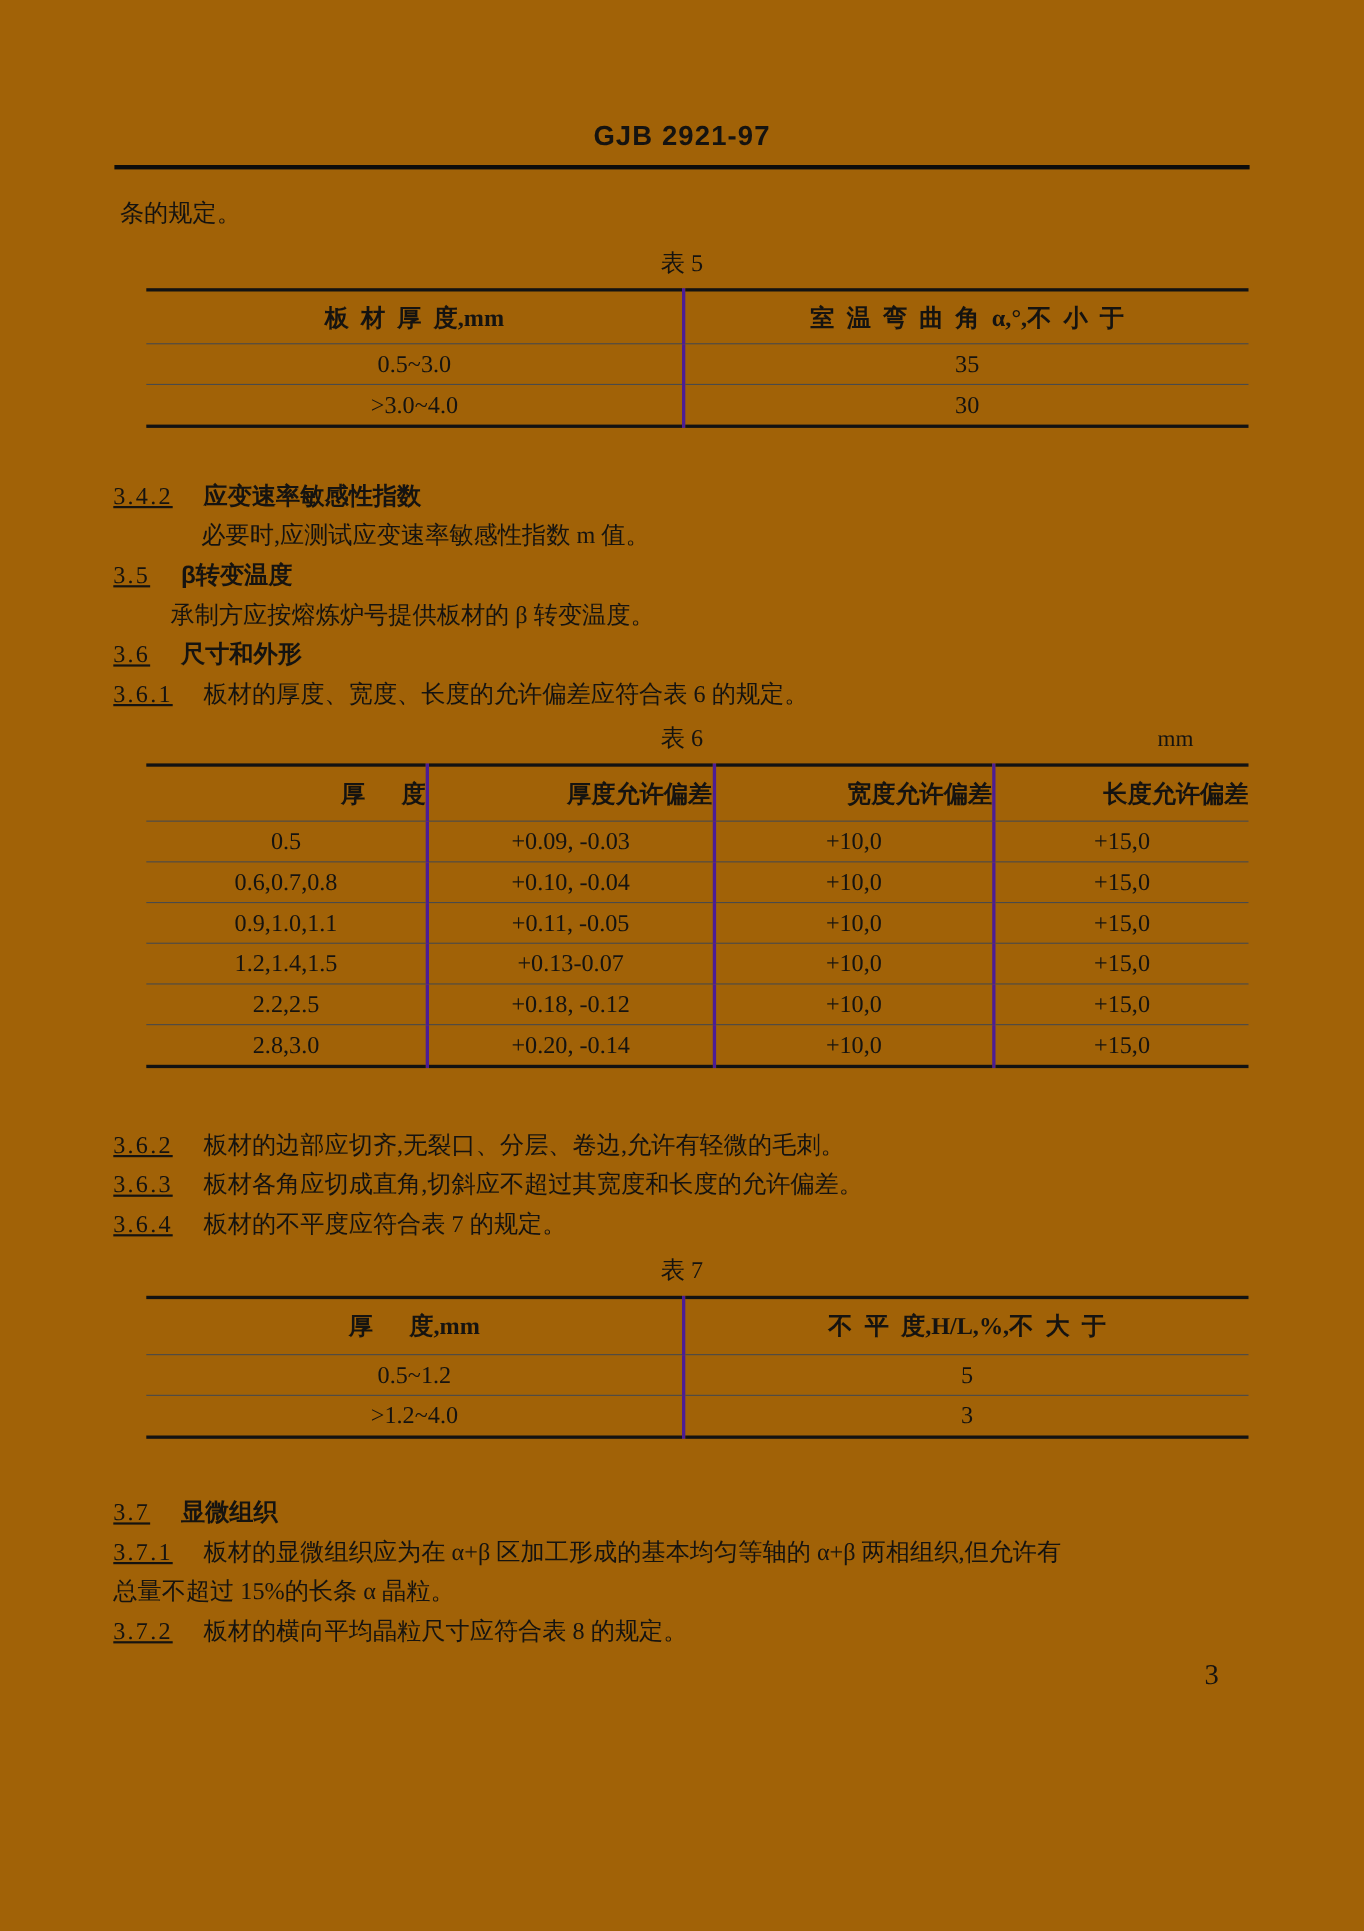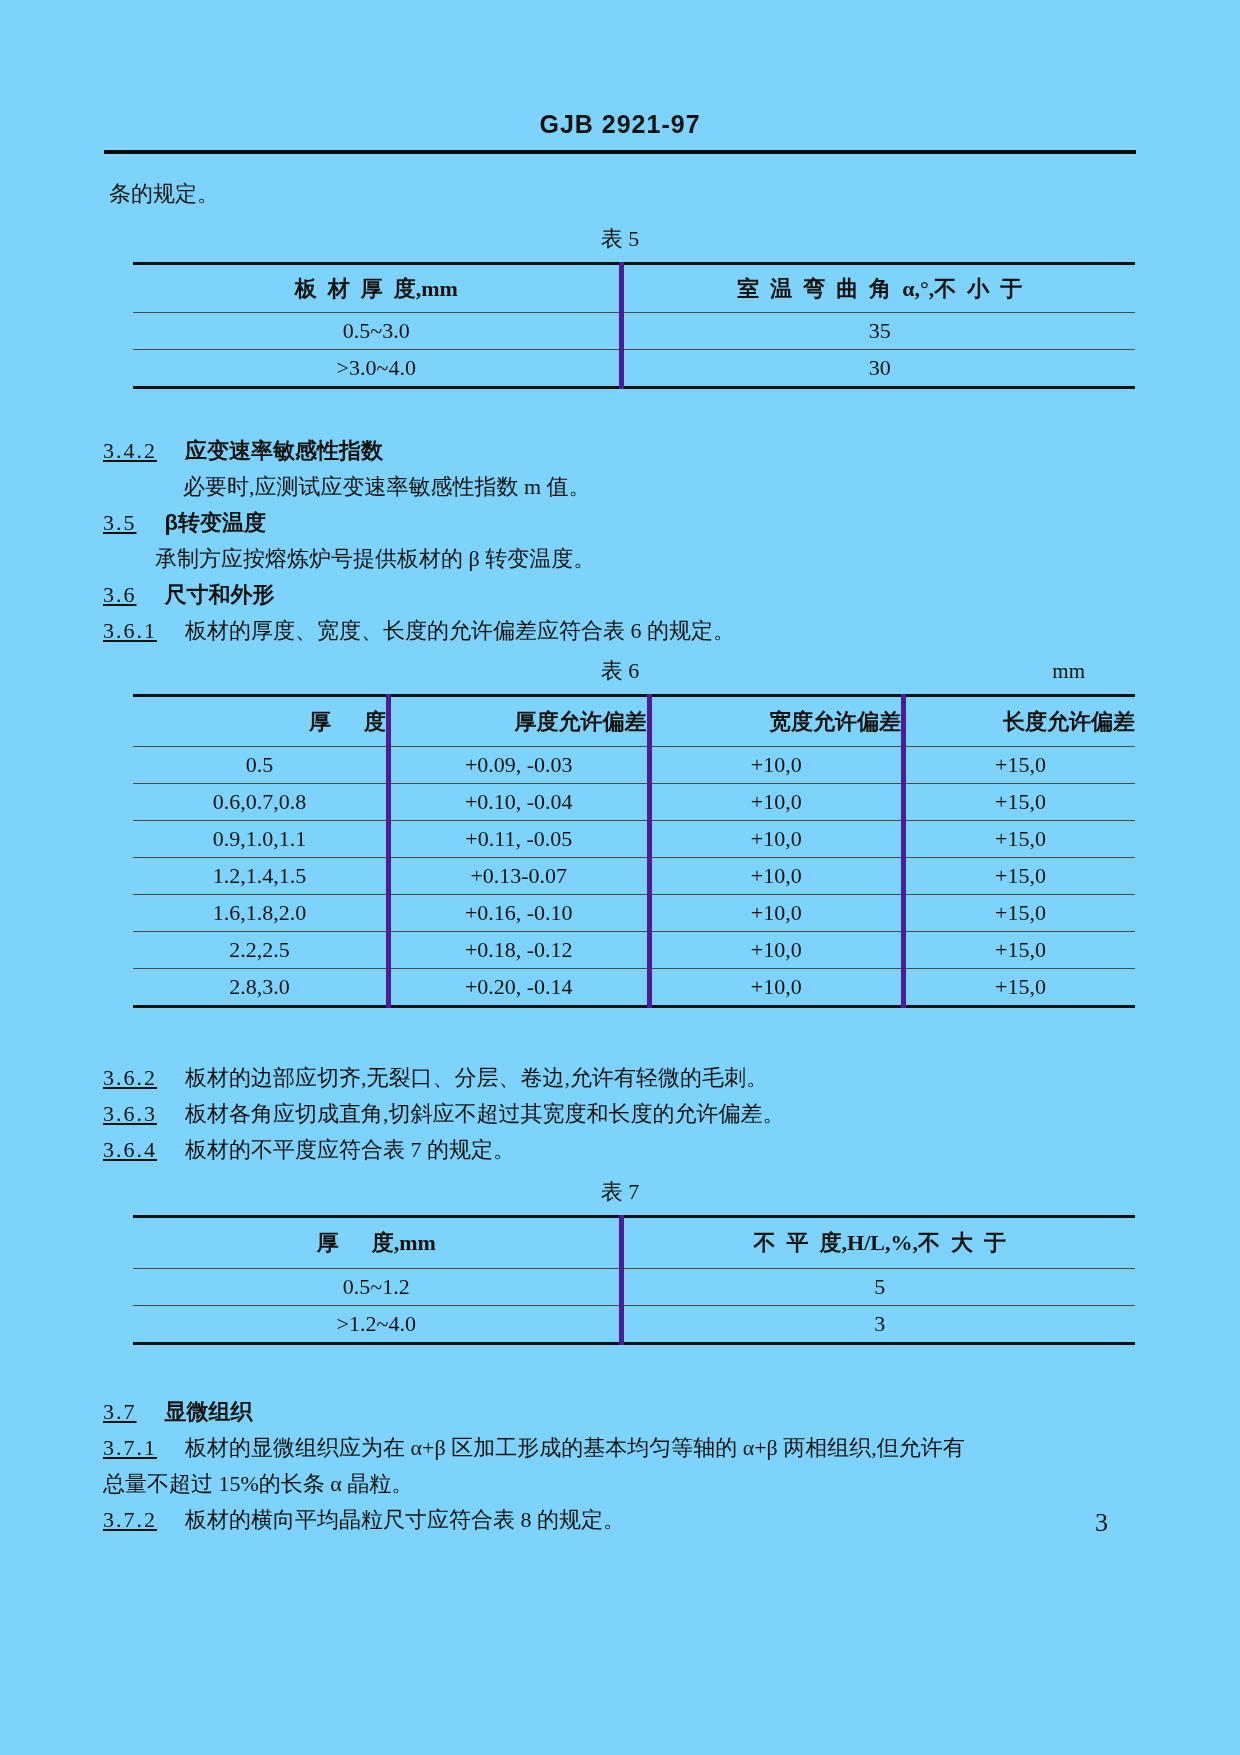"GJB 2921-97" .page { background: #7dd3fc -> #a16207 }
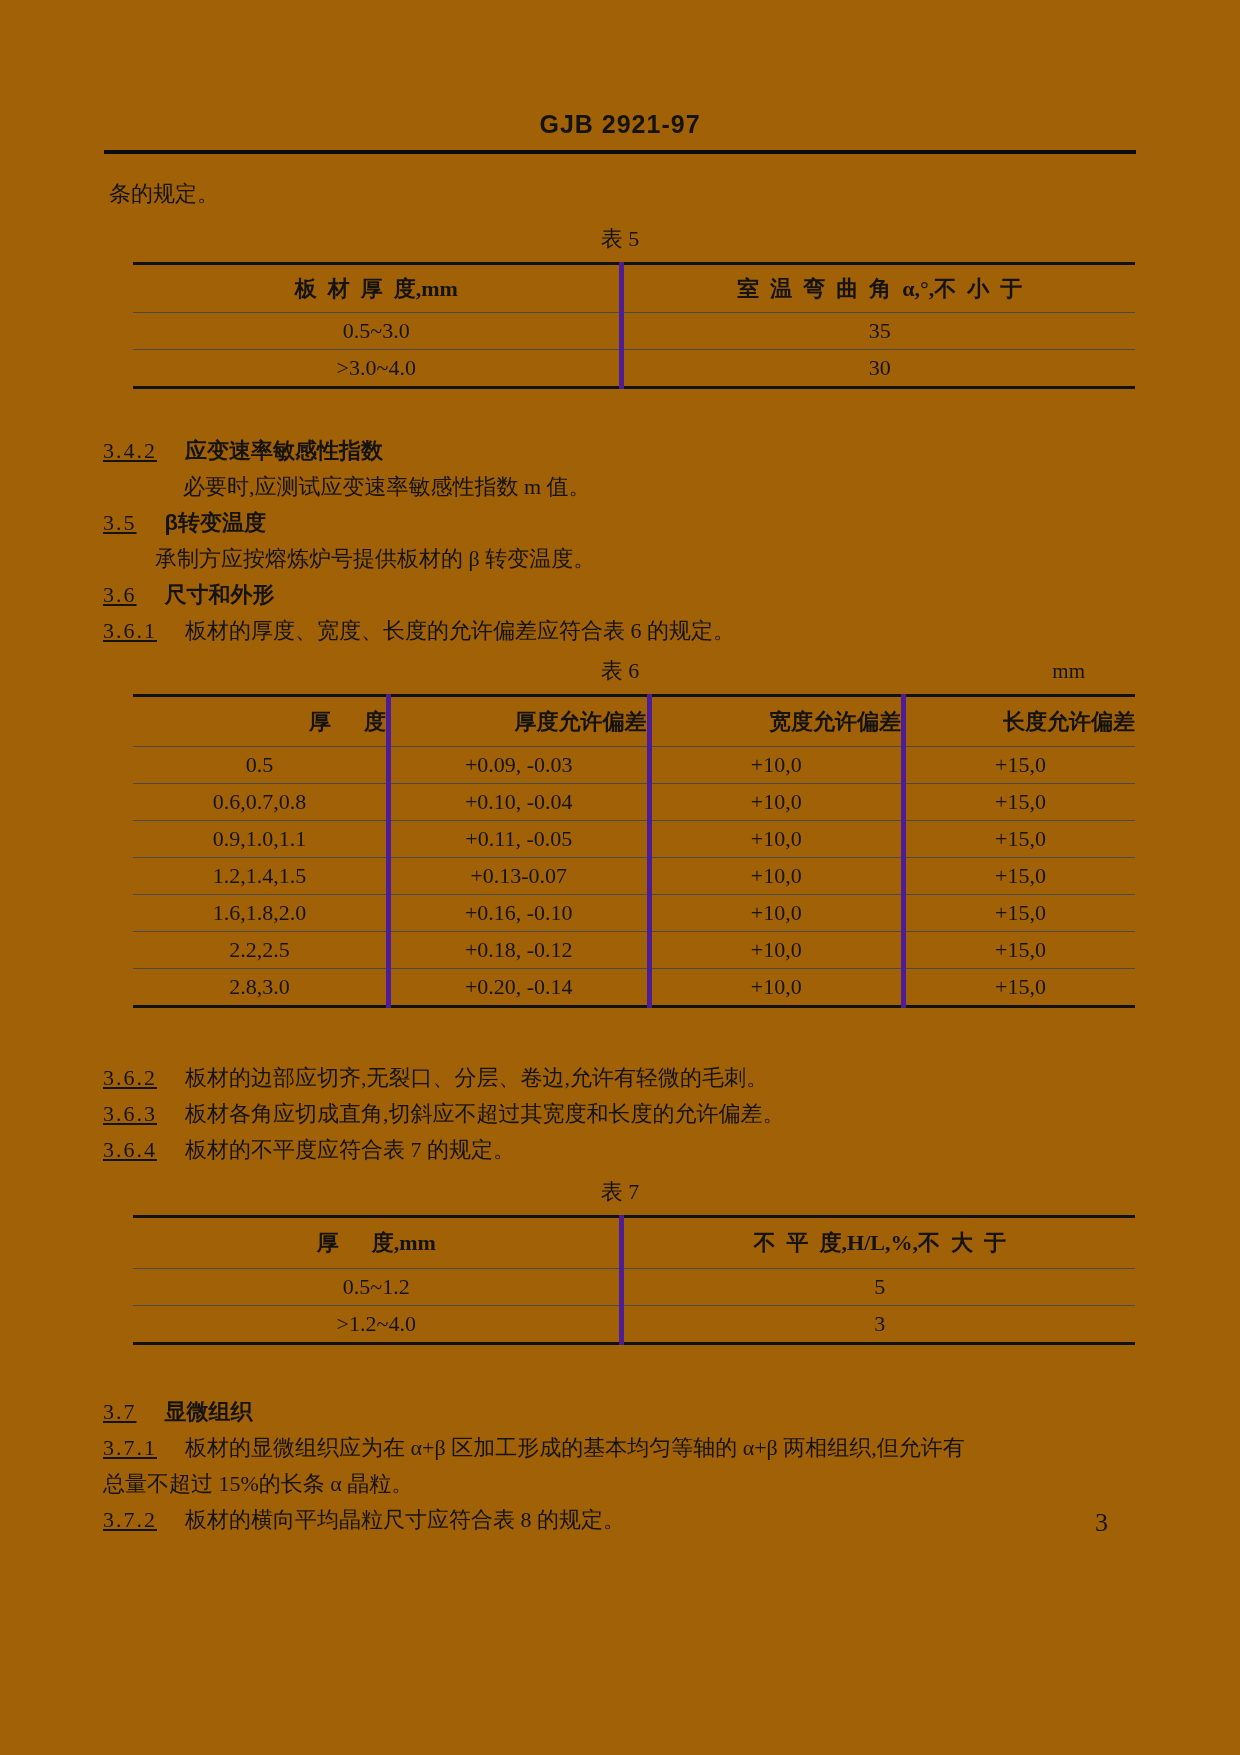"室 温 弯 曲 角" .tbl th + th, .tbl td + td { border-left: 5px solid #4c1d95 -> 3px solid #4c1d95 }
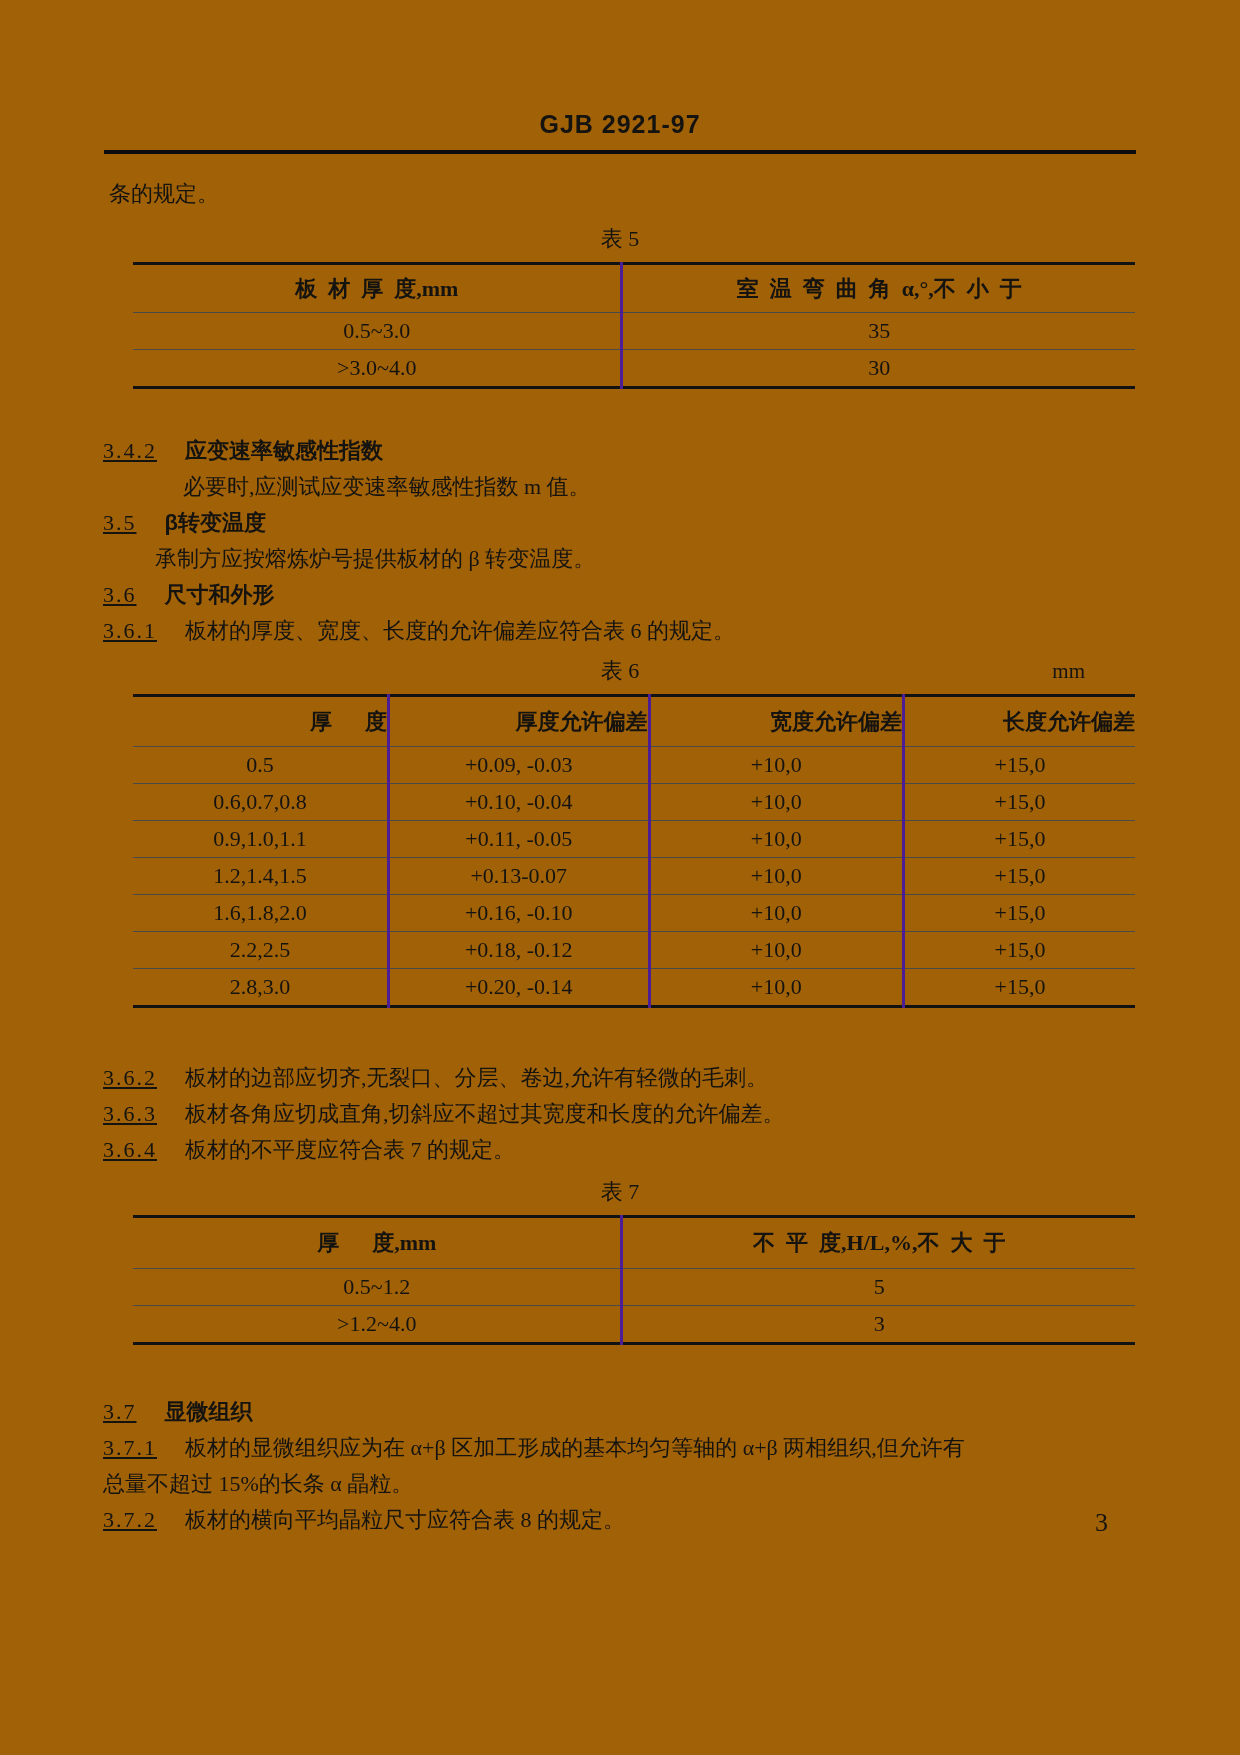"1.6,1.8,2.0" tr { html: <tr> <td>1.6,1.8,2.0</td> <td>+0.16, -0.10</td> <td>+10,0</td> <td>+15,0</td> </tr> -> none }
